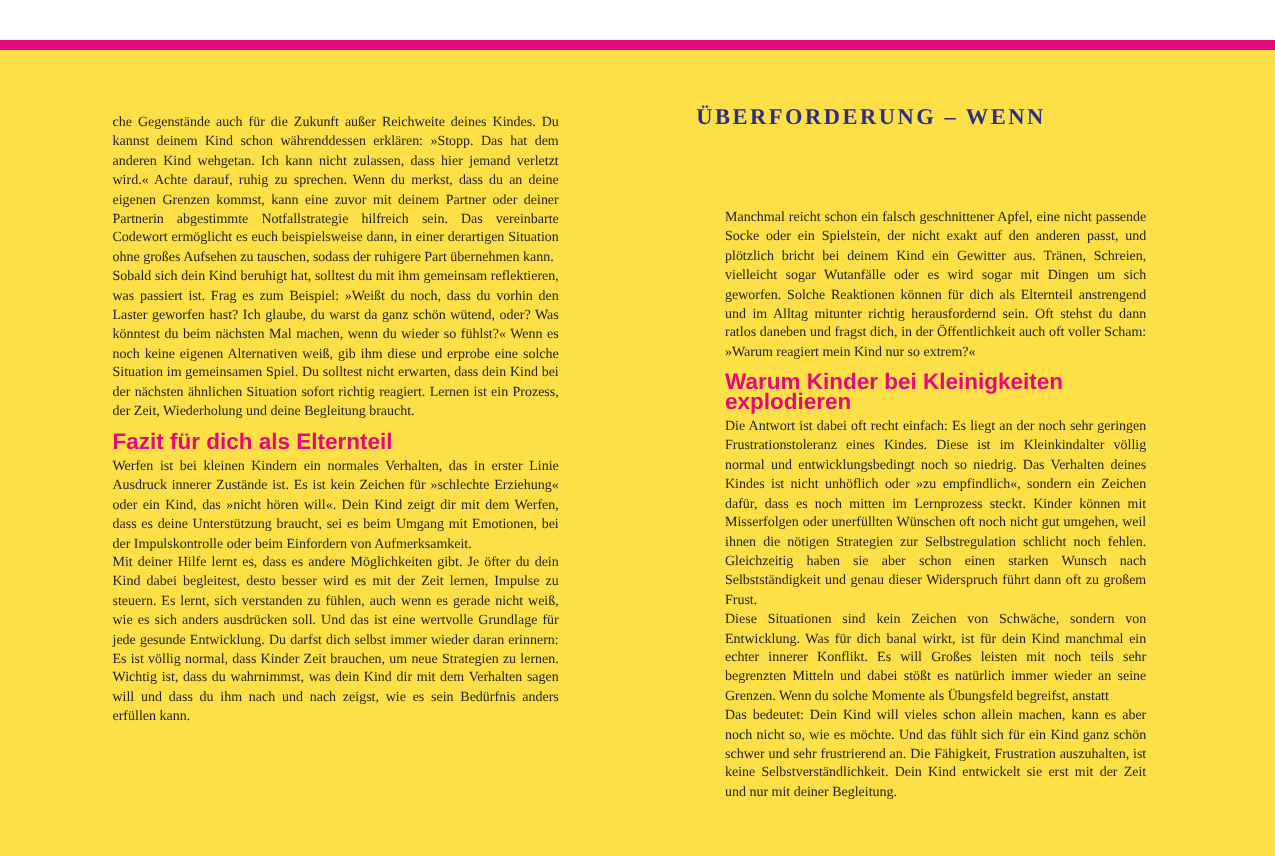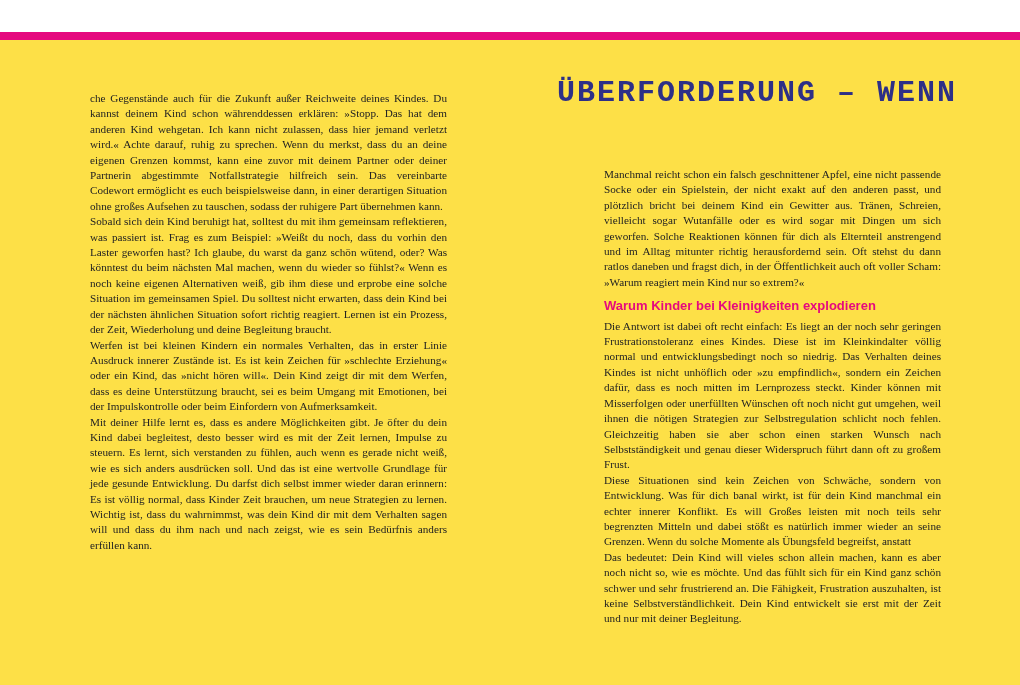"ÜBERFORDERUNG – WENN" .chapter-title { font-family: Liberation Mono, monospace -> Liberation Serif, serif; font-size: 30px -> 18px }
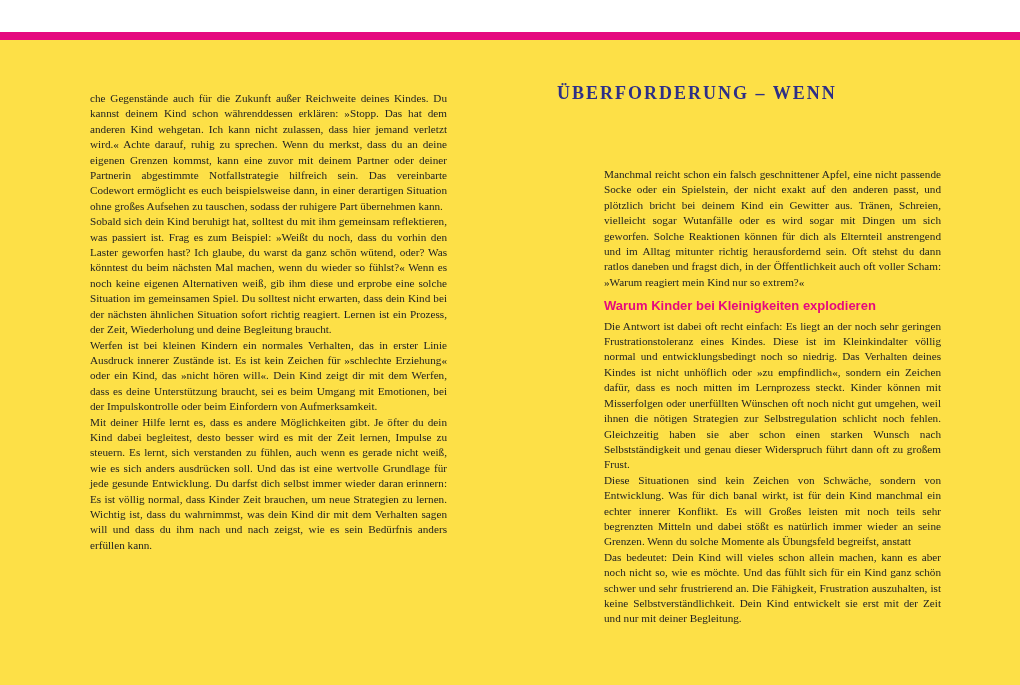"Manchmal reicht schon ein falsch" .right-block { left: 604px -> 580px }
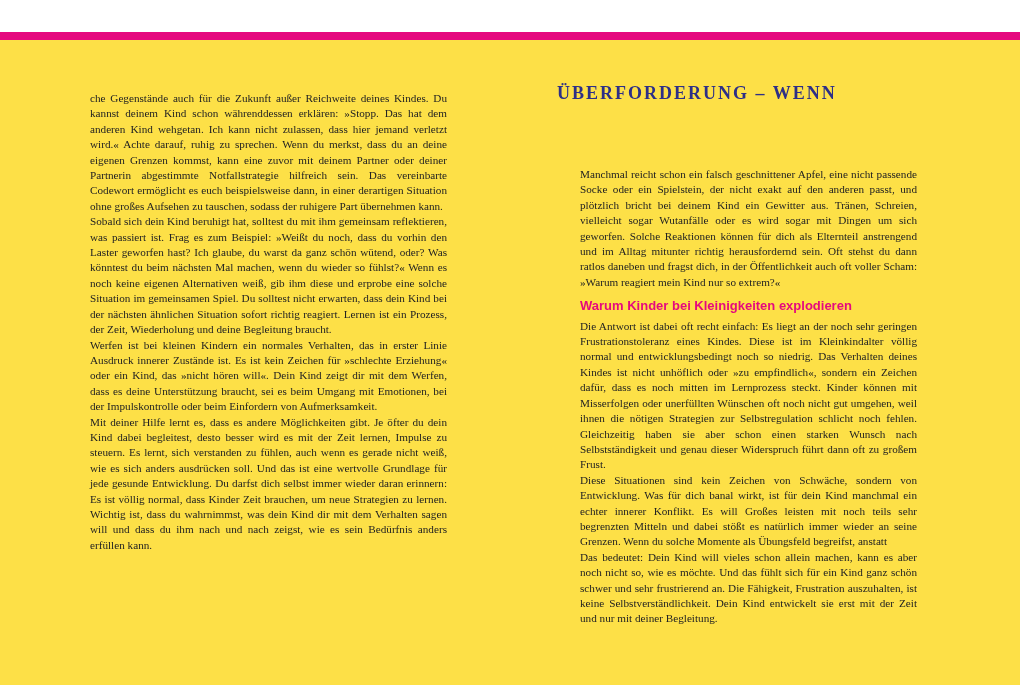"Warum Kinder bei Kleinigkeiten" .section-heading { font-size: 13px -> 18px }
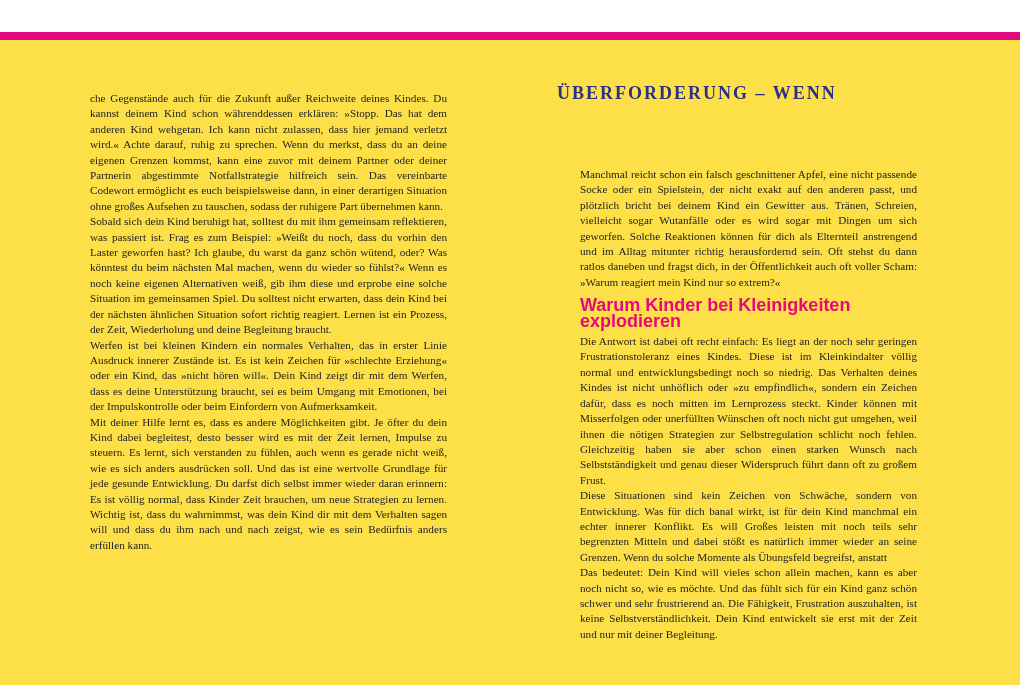"Fazit für dich als Elternteil" h2.section-heading { html: none -> <h2>Fazit für dich als Elternteil</h2> }
